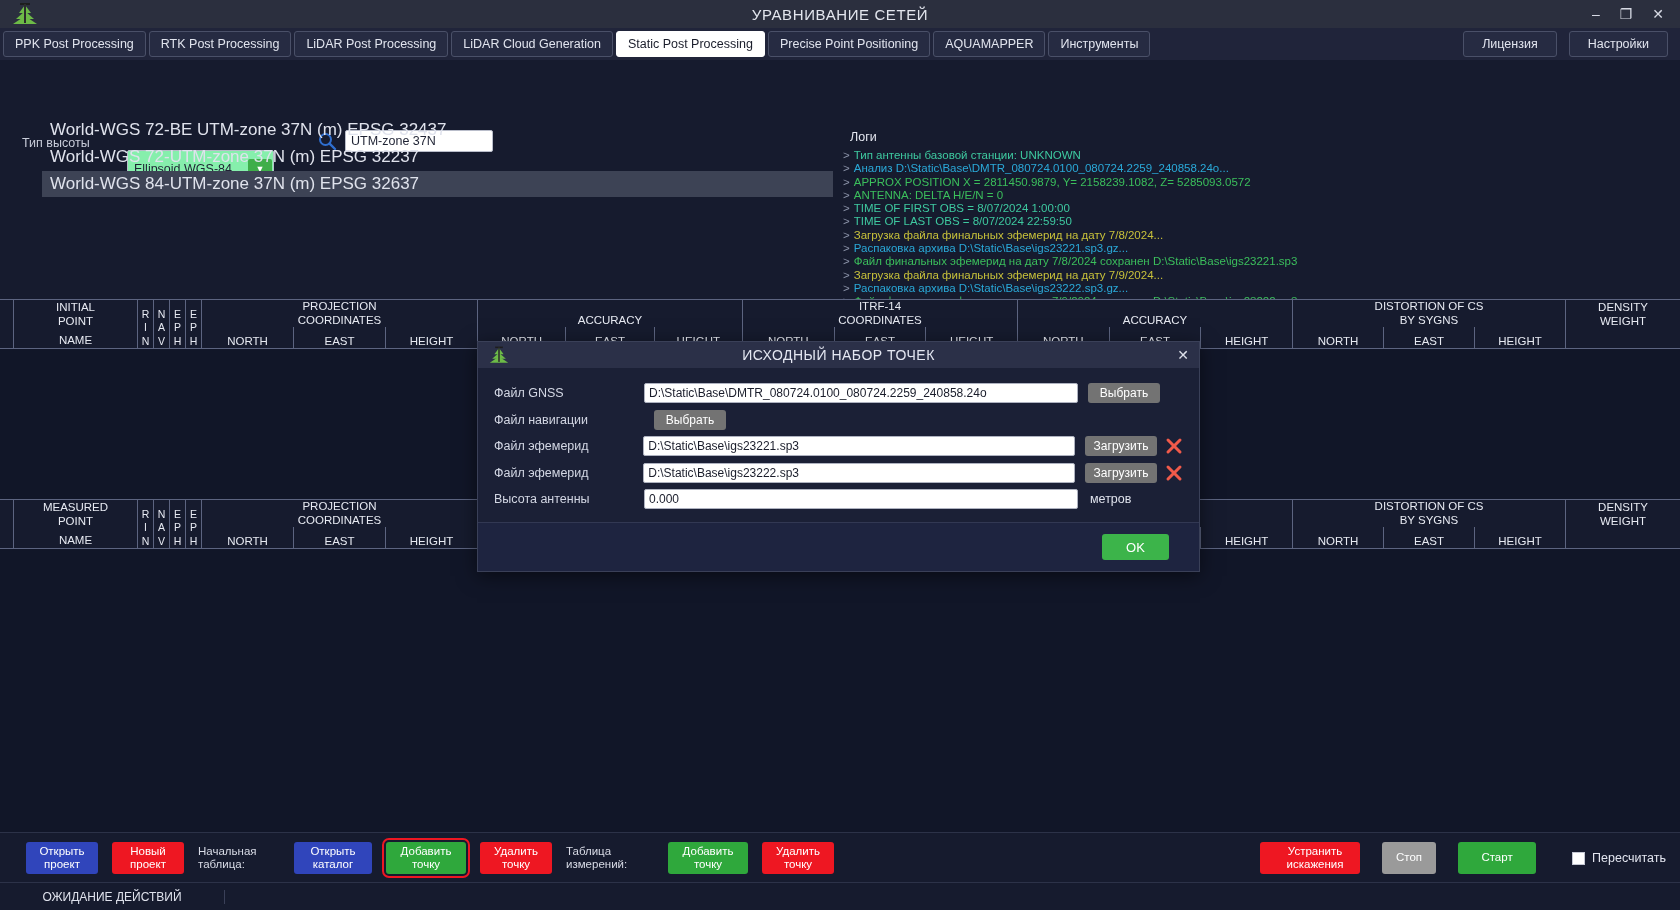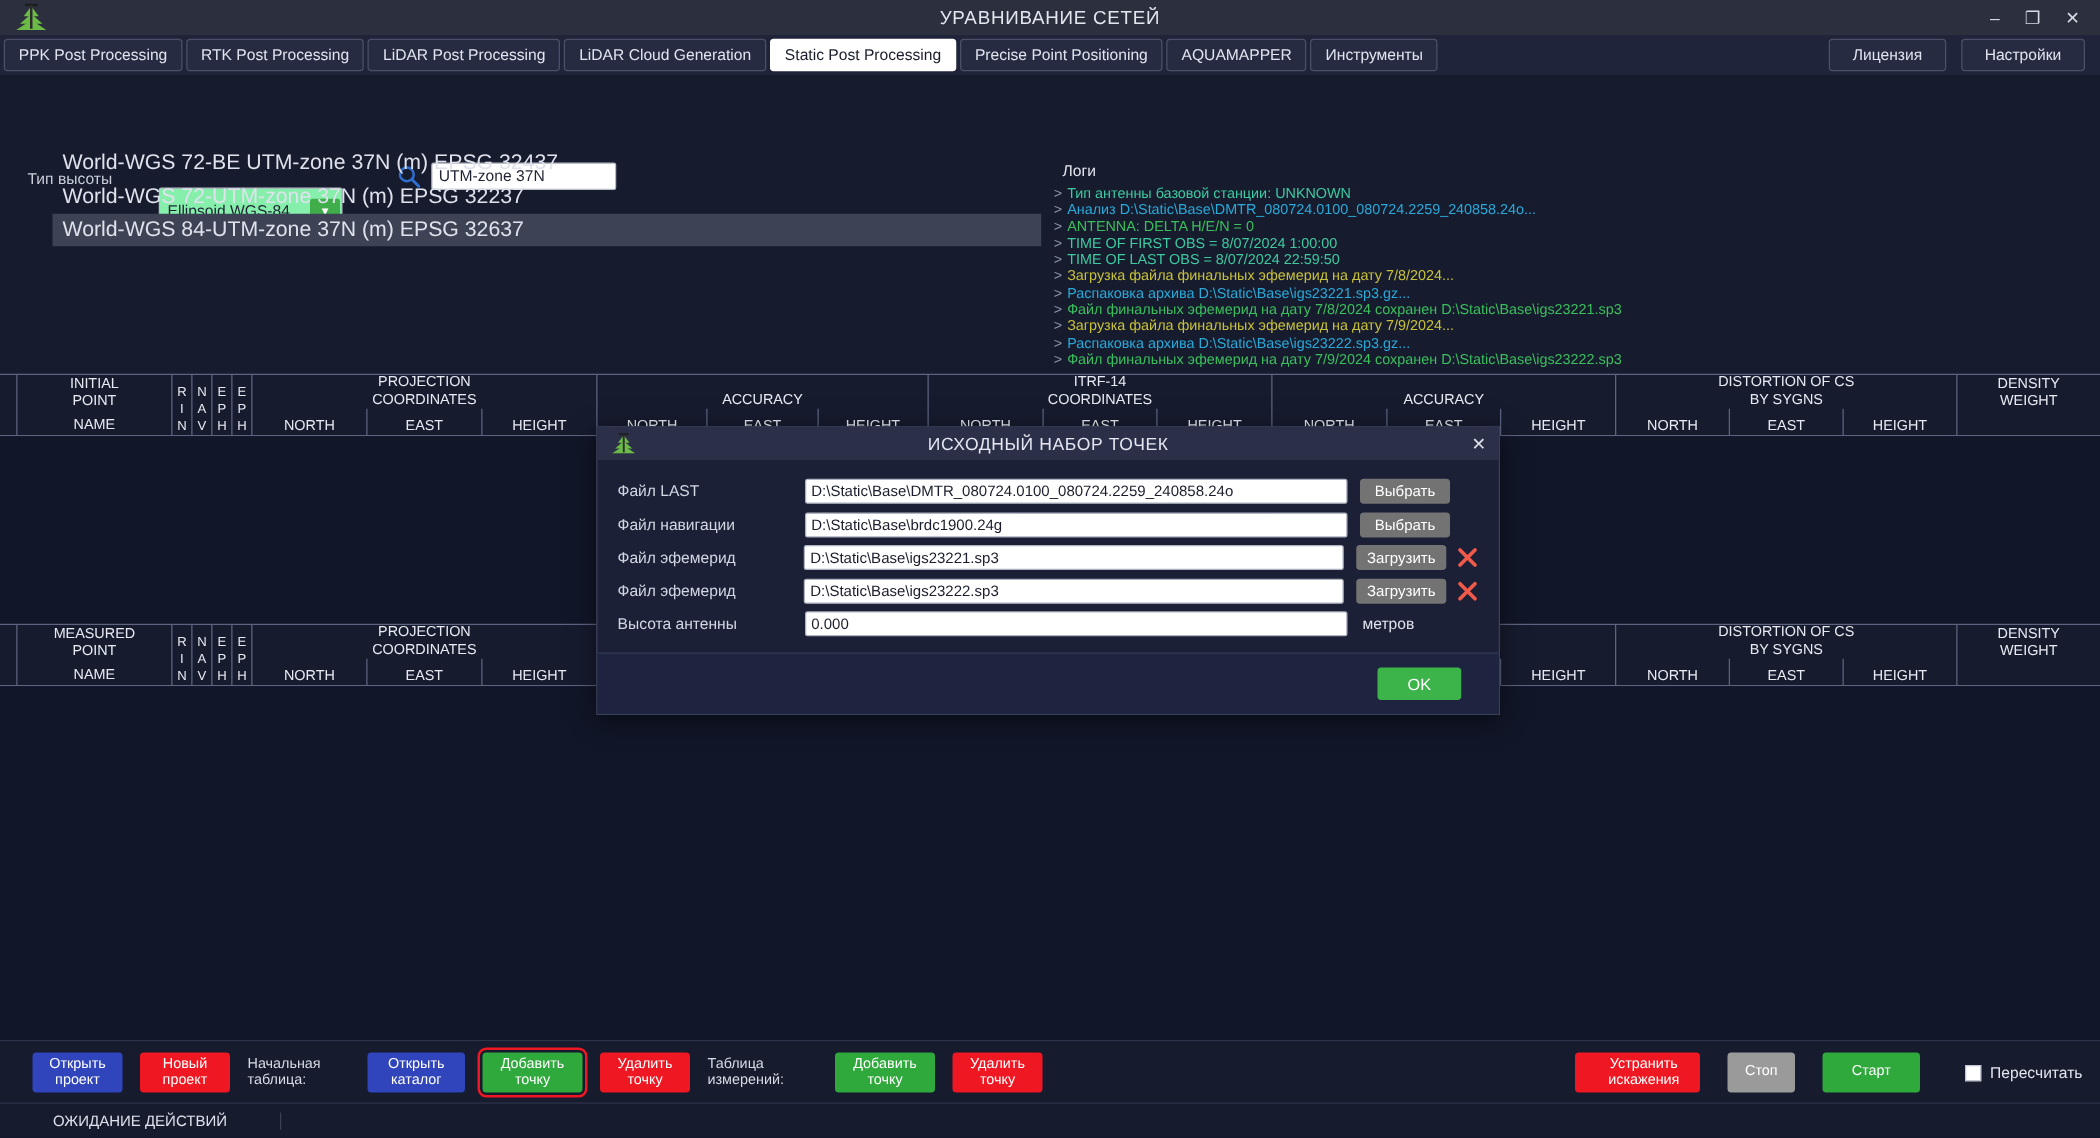"> APPROX POSITION X =" div.log-line { html: none -> <div><span>&gt;</span><span>APPROX POSITION X = 2811450.9879, Y= 2158239.1082, Z= 5285093.0572</span></div> }
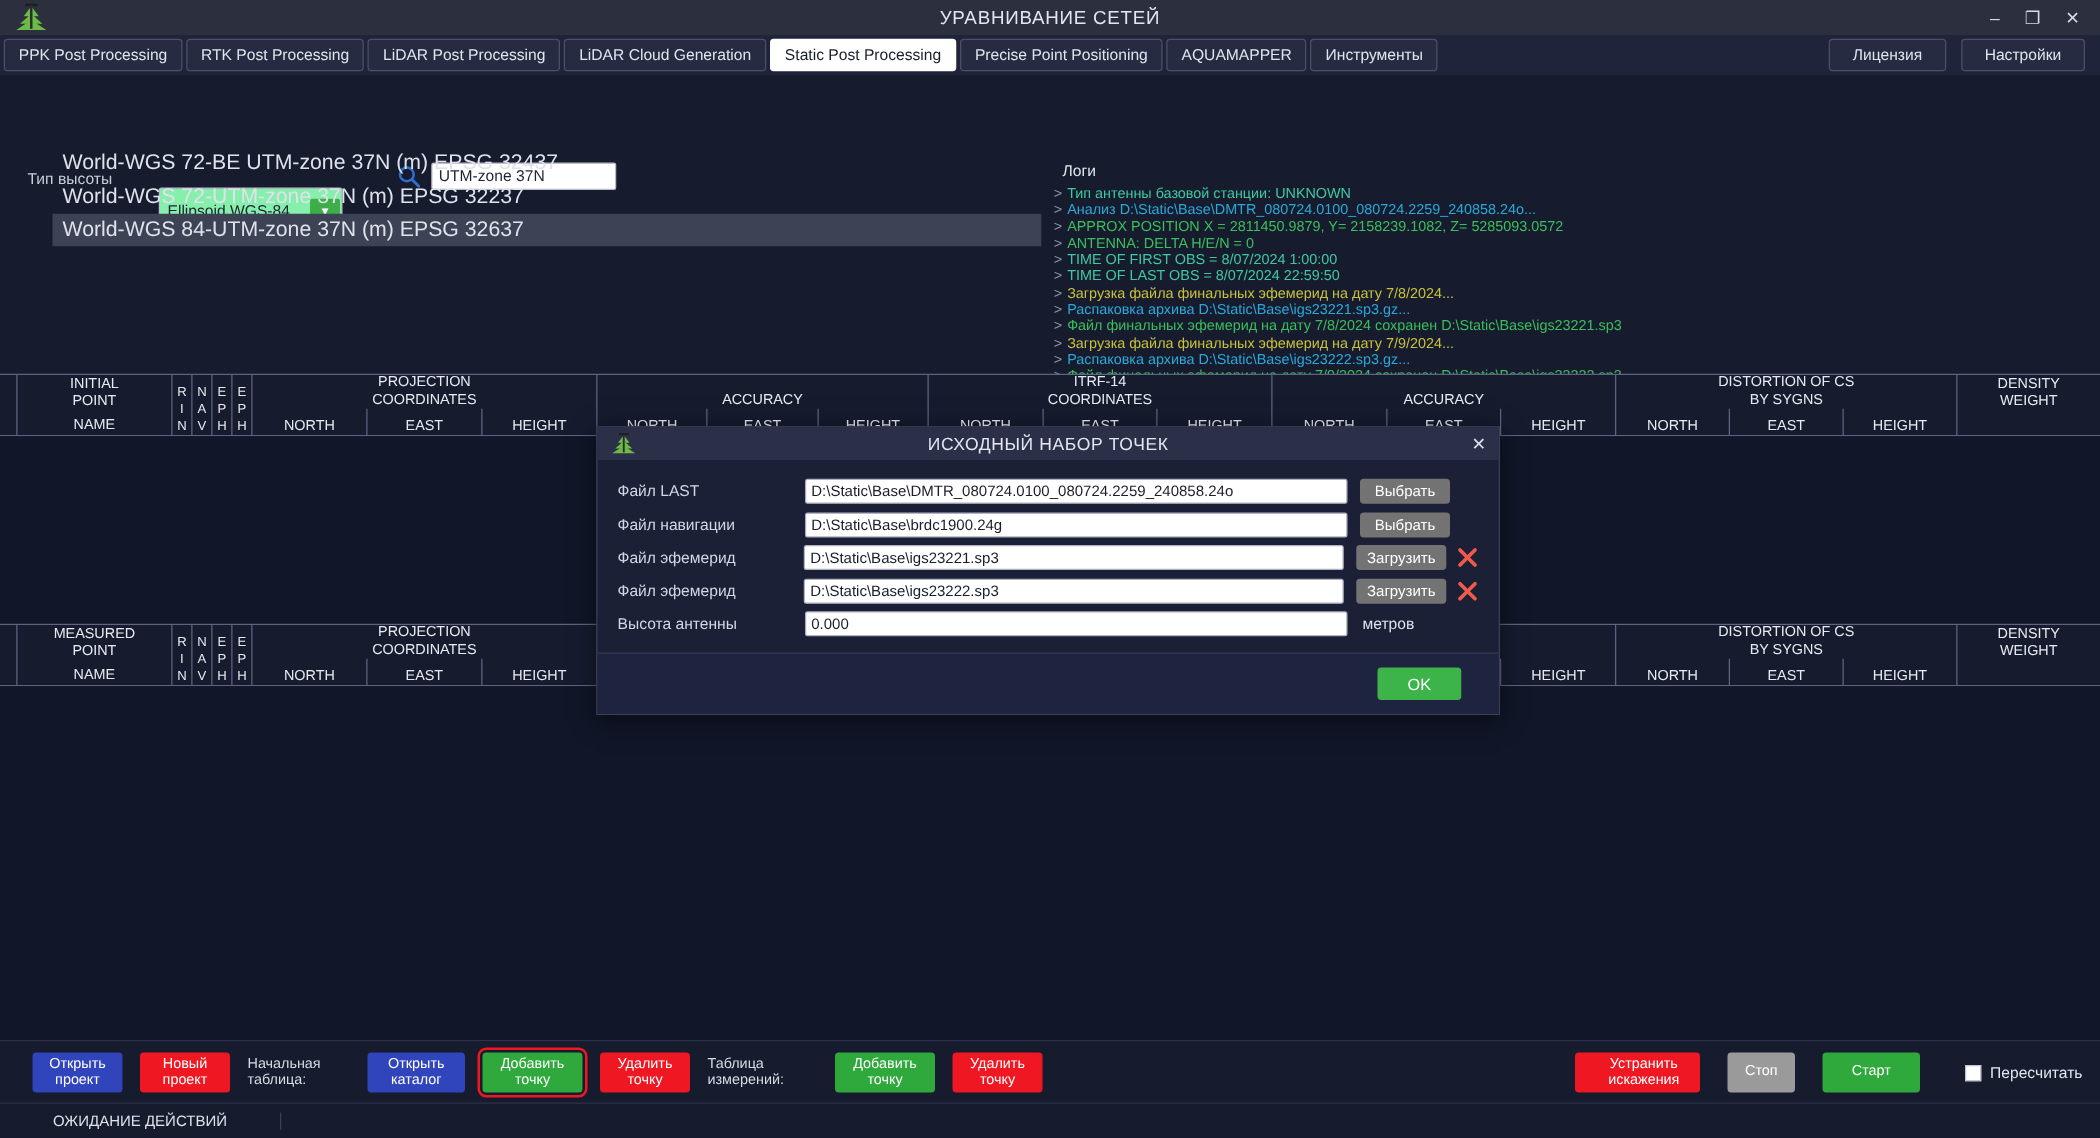"Файл LAST" div.flabel { text: LAST -> GNSS }
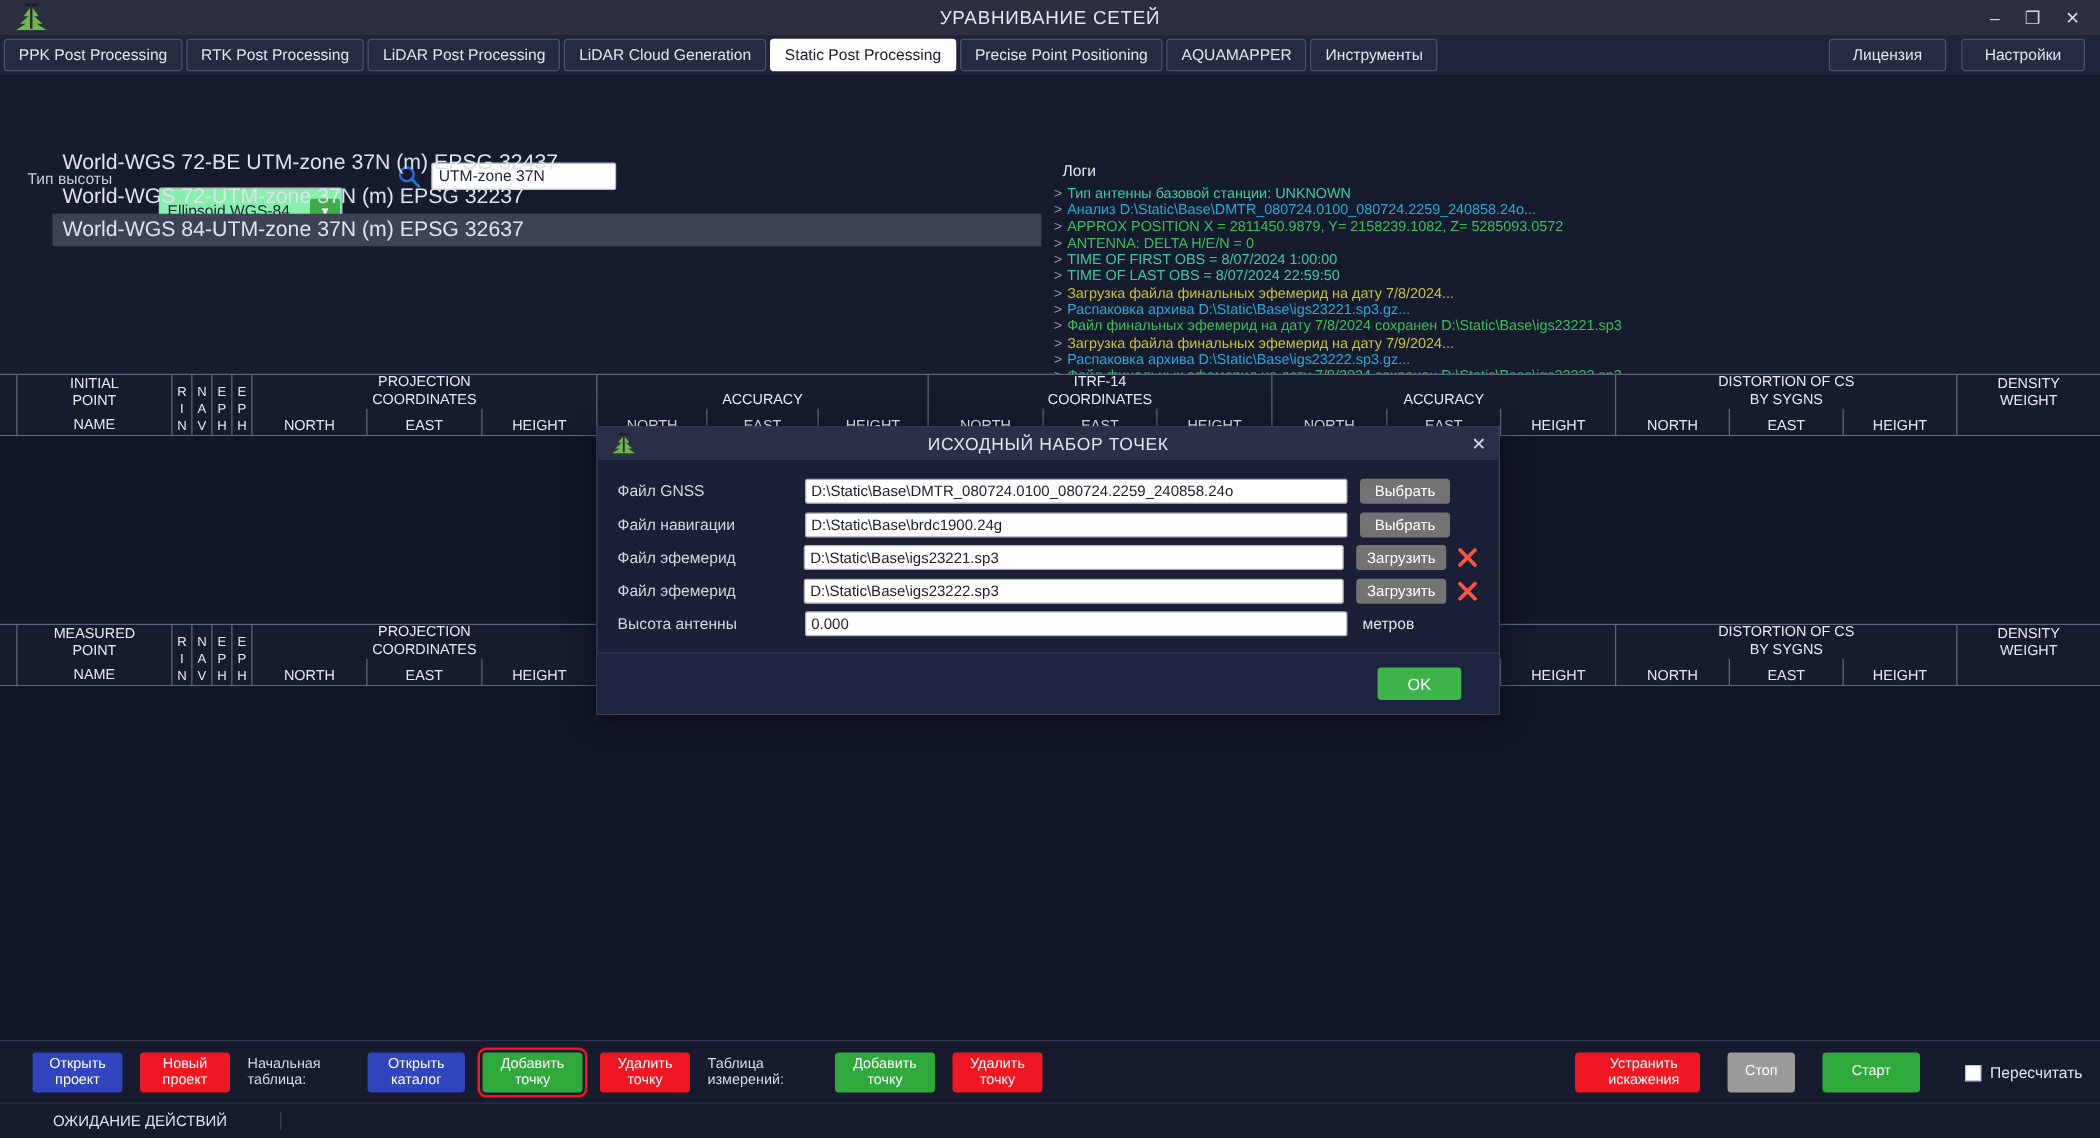"D:\Static\Base\brdc1900.24g" input.finput { html: <input> -> none }
